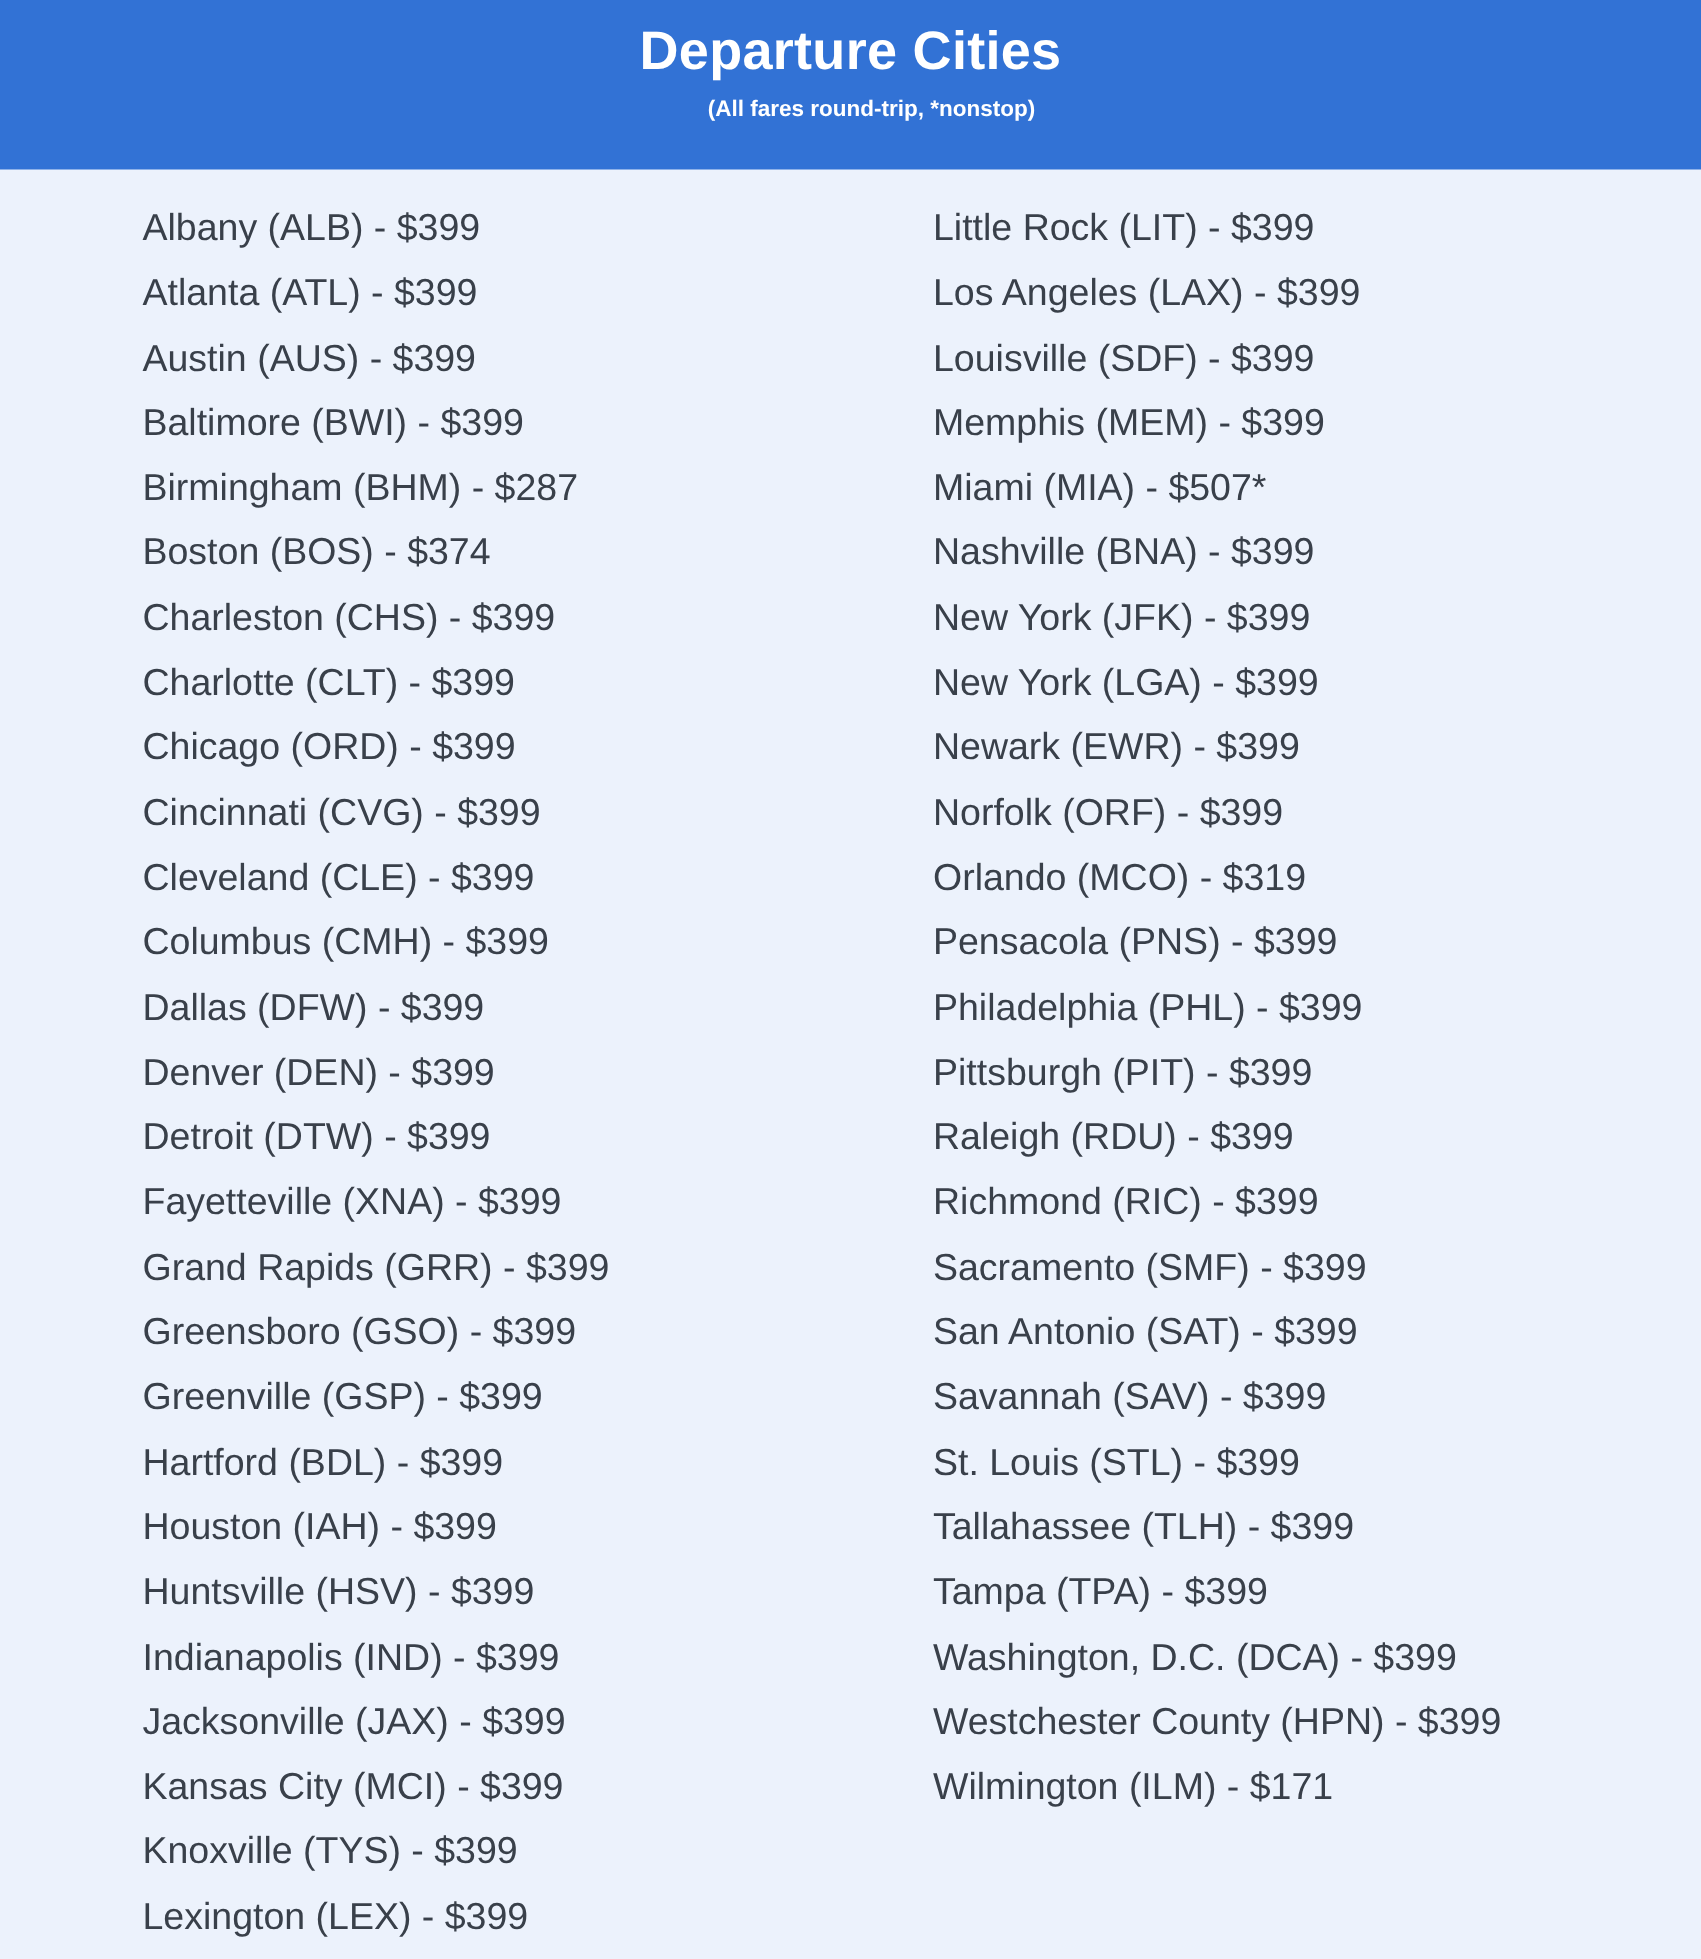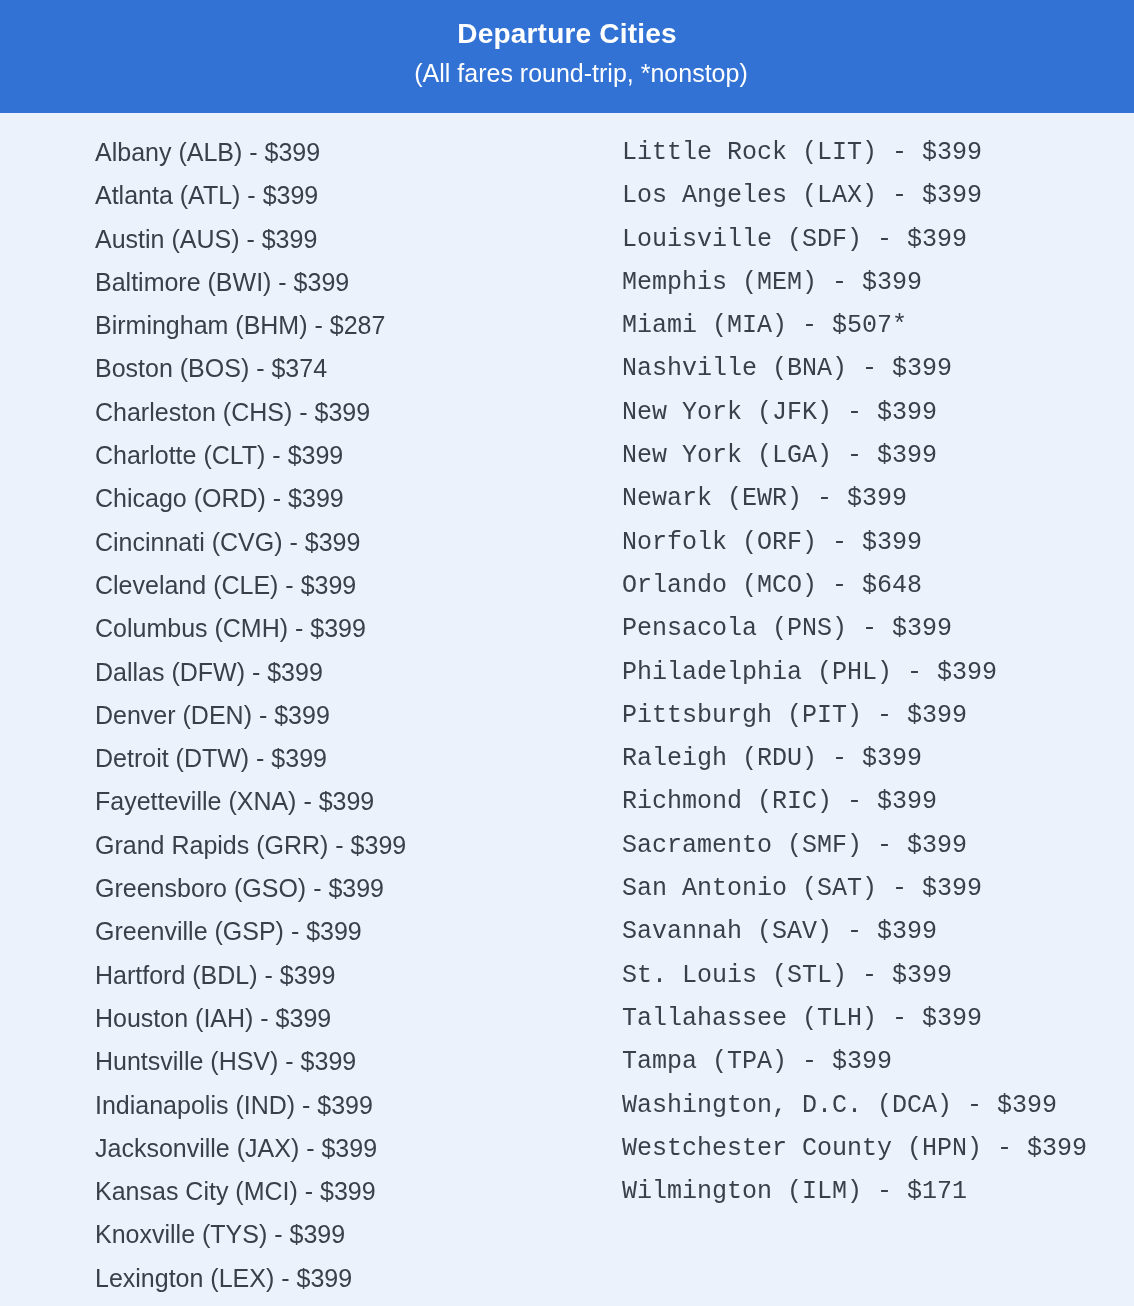"Departure Cities" .header-title { font-size: 28px -> 36px }
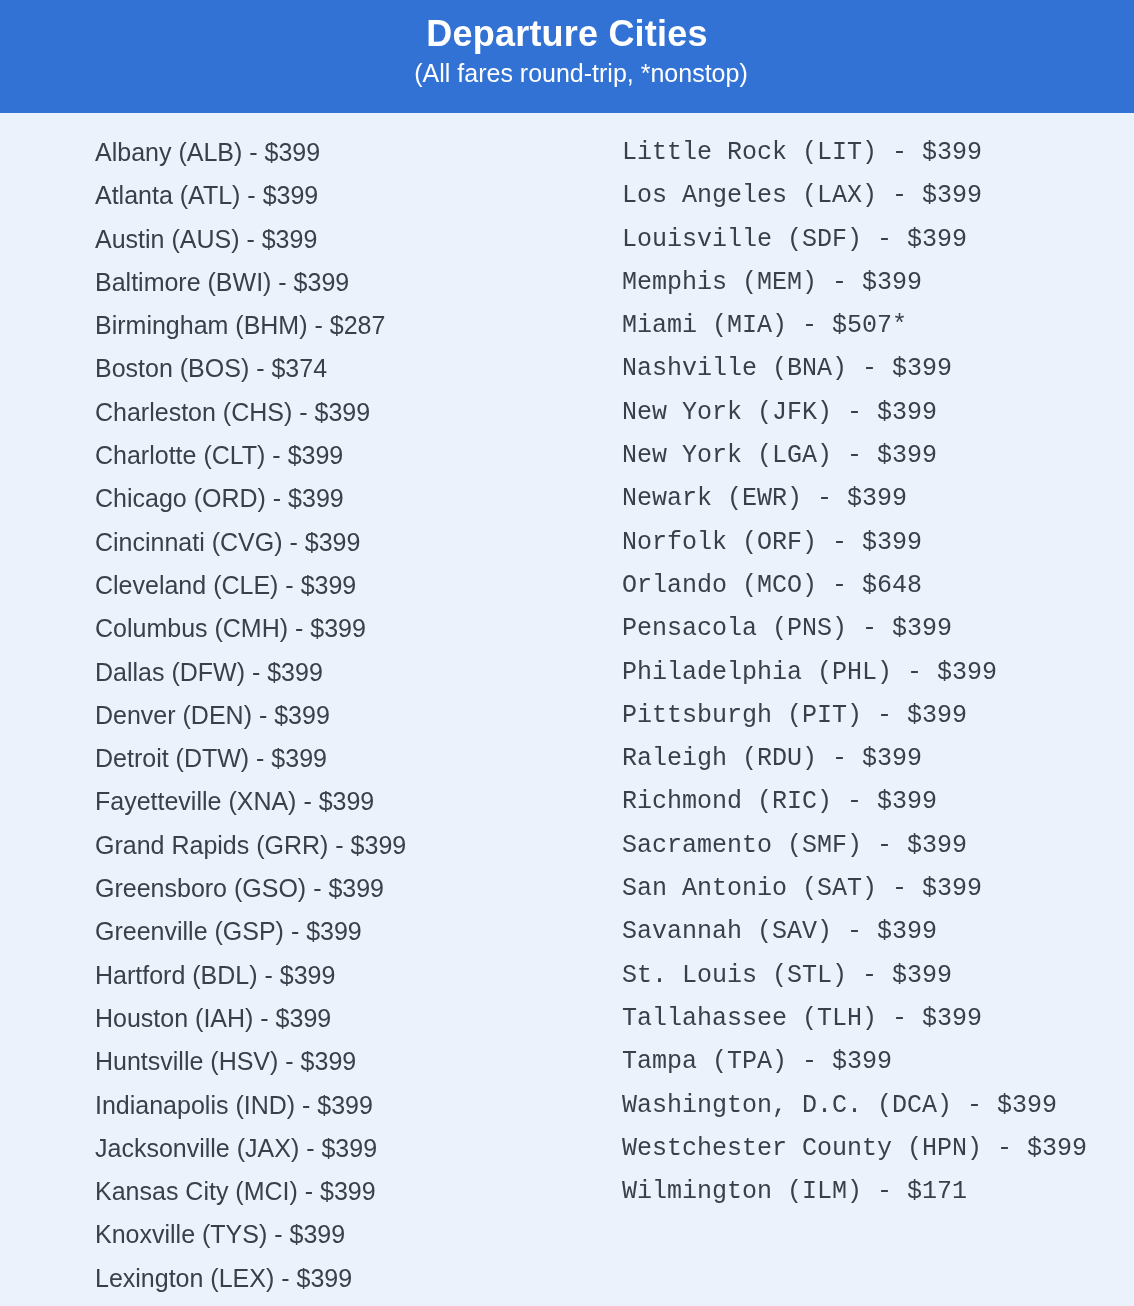"(All fares round-trip, *nonstop)" .header-subtitle { font-size: 25px -> 15px; font-weight: normal -> bold }
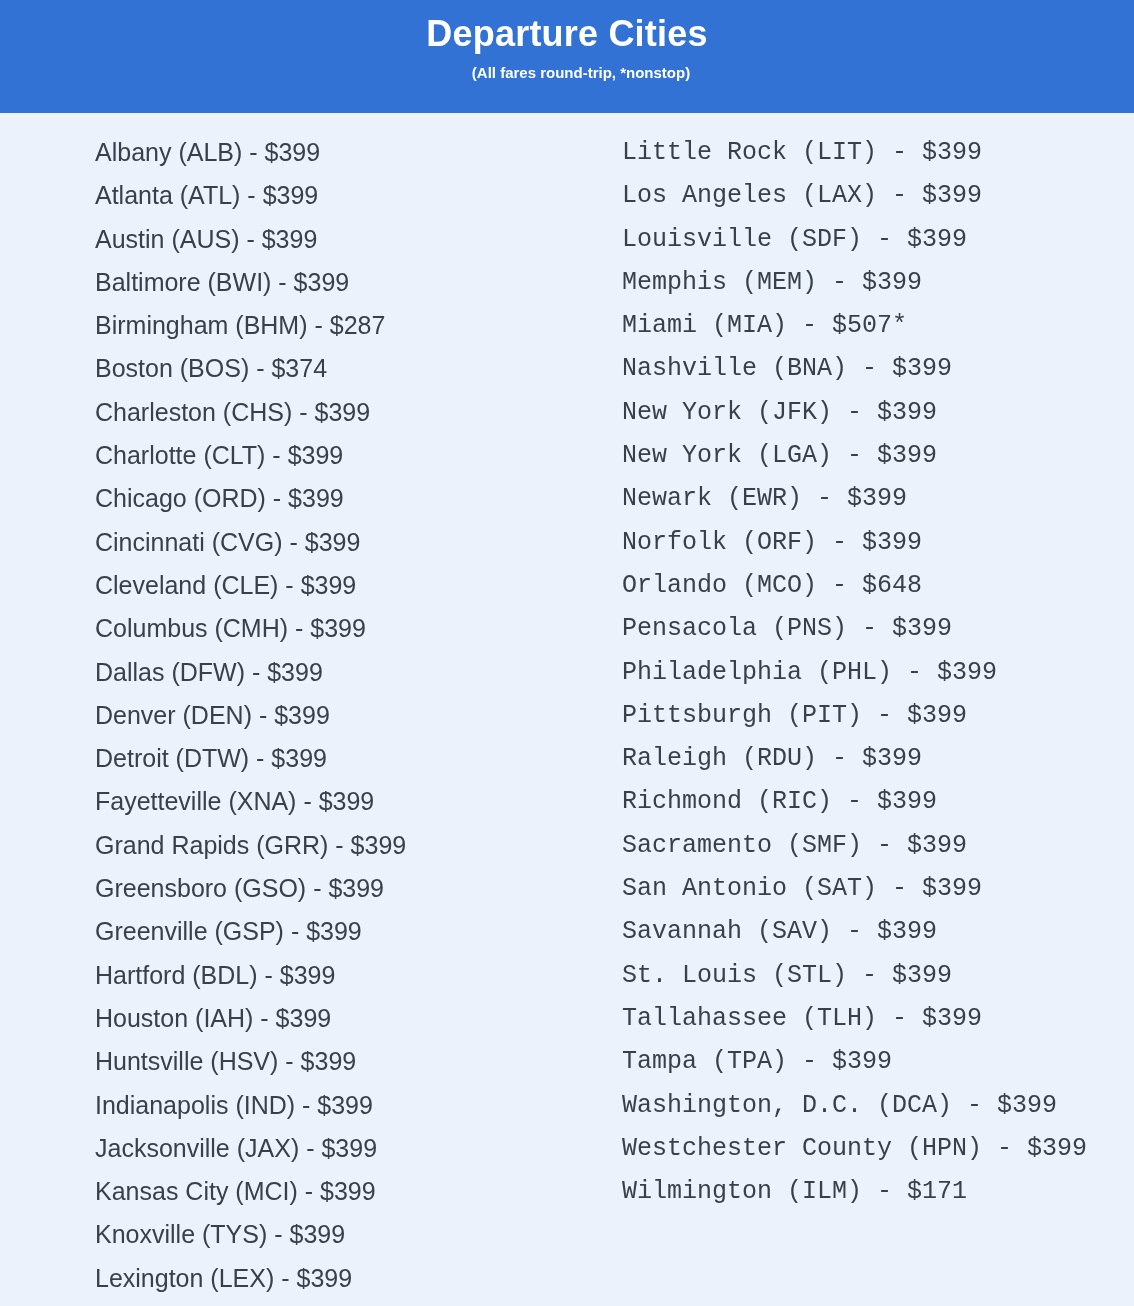"Little Rock (LIT) - $399" .fare-col-right { font-family: Liberation Mono, monospace -> none }
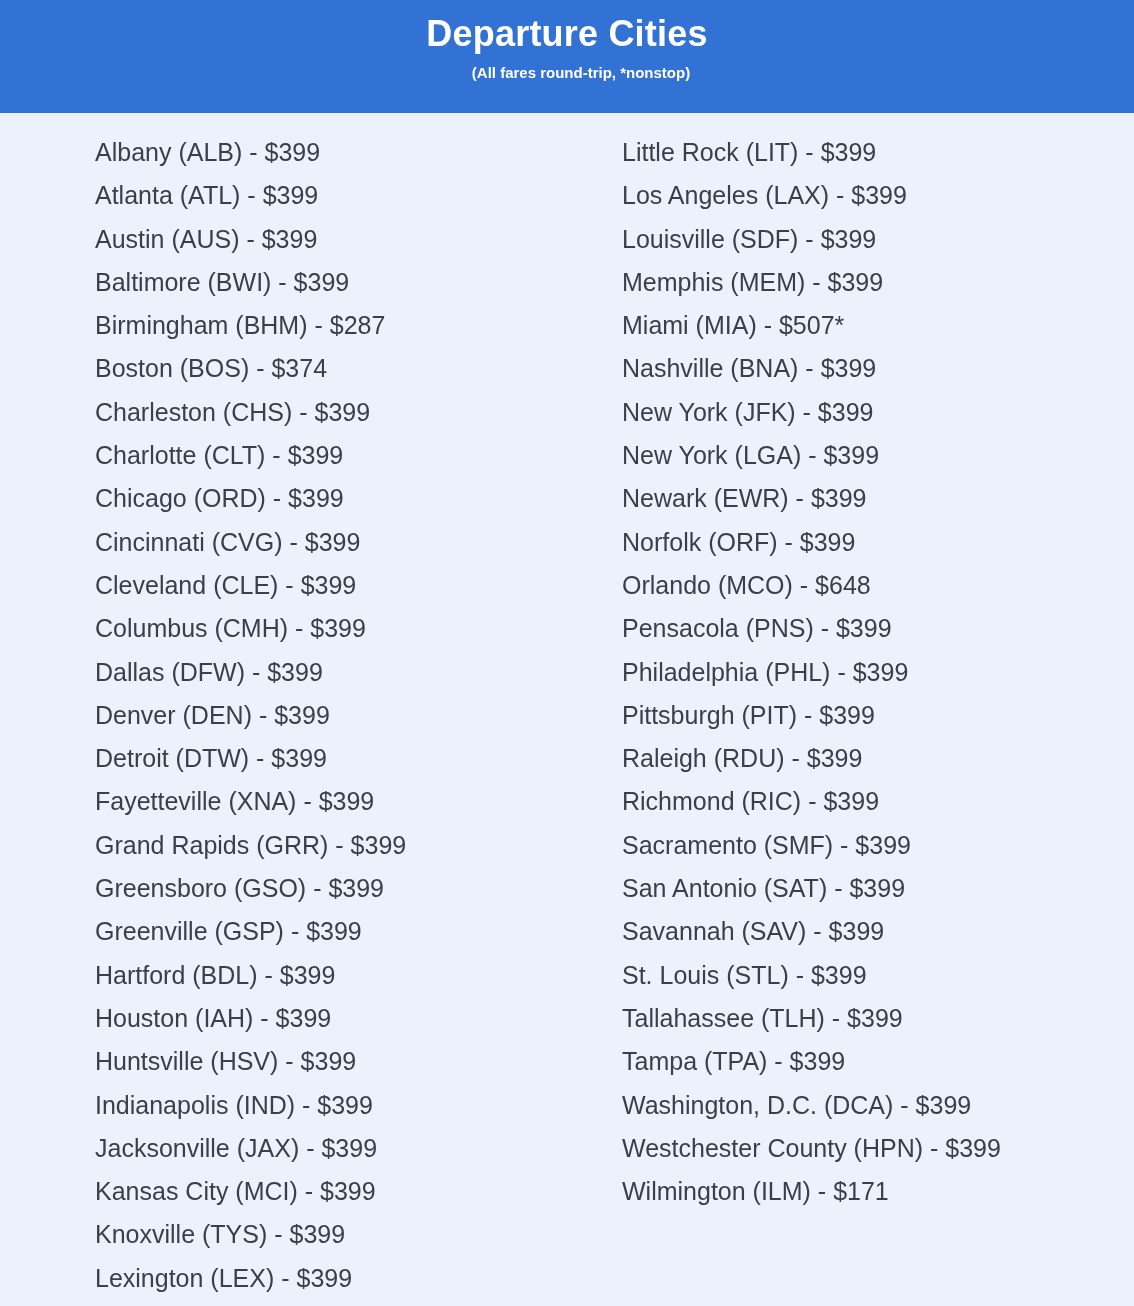"Orlando (MCO) - $648" div.fare-item { text: $648 -> $319 }
